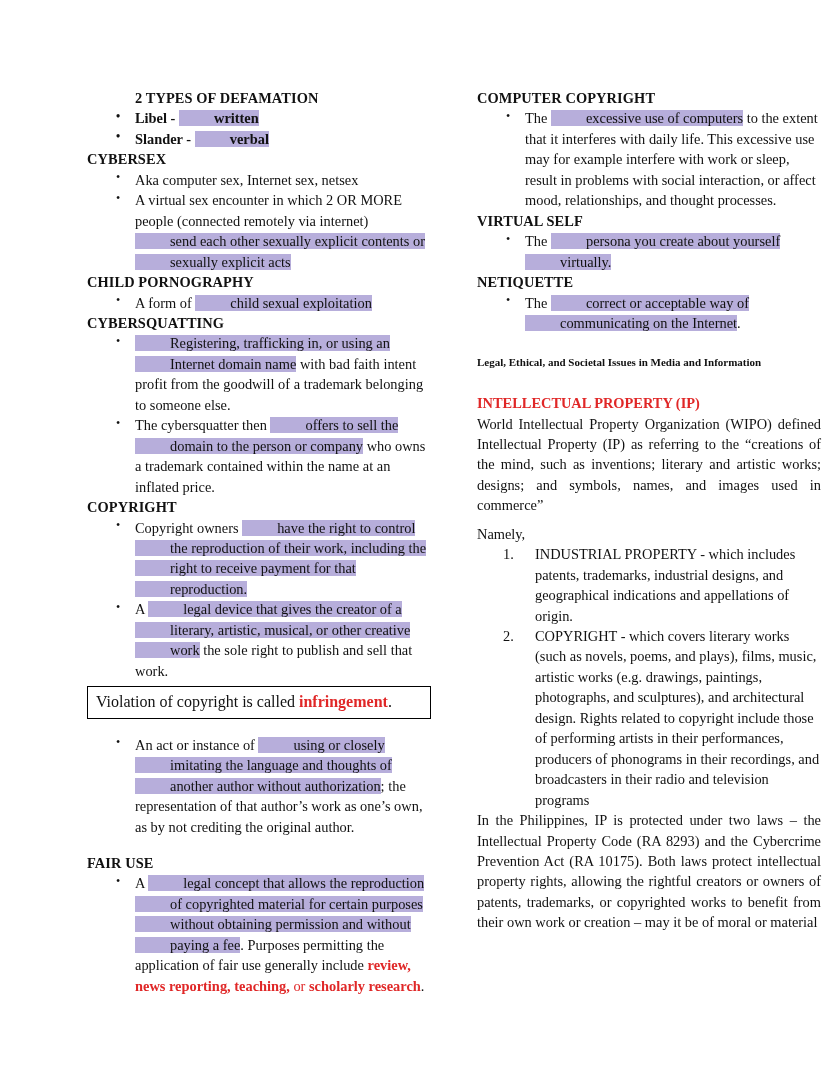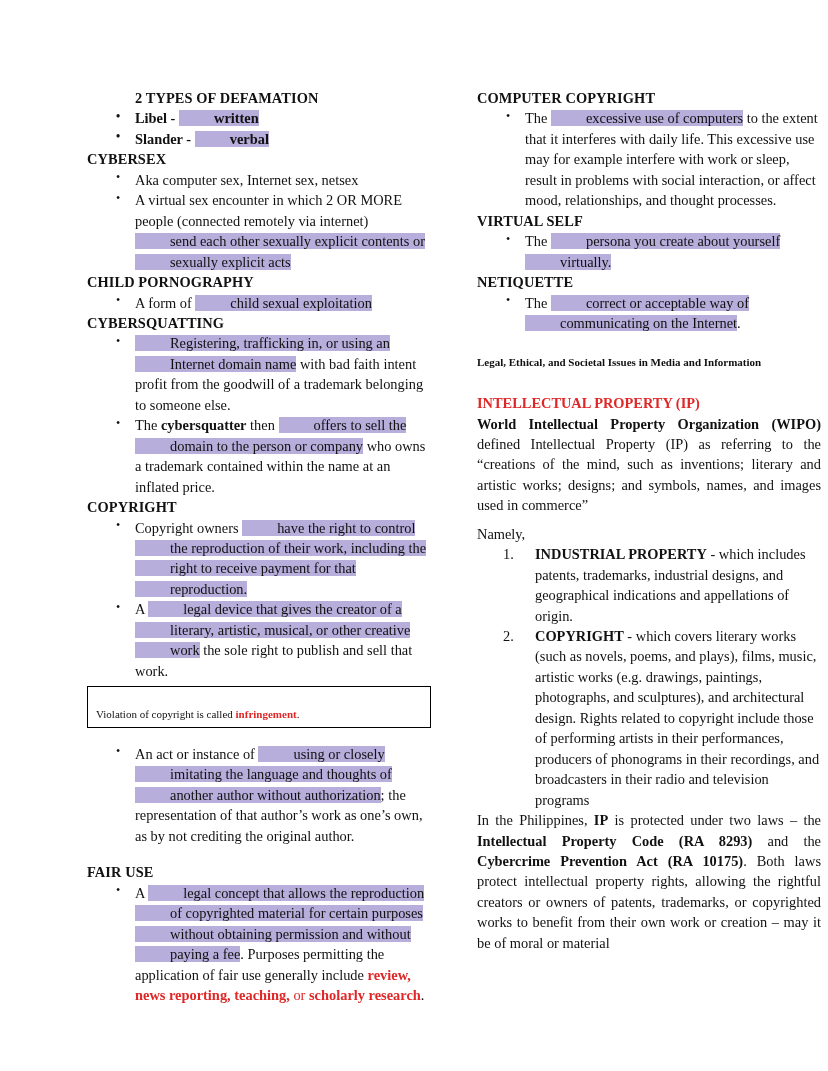"cybersquatter" .b { font-weight: bold -> normal }
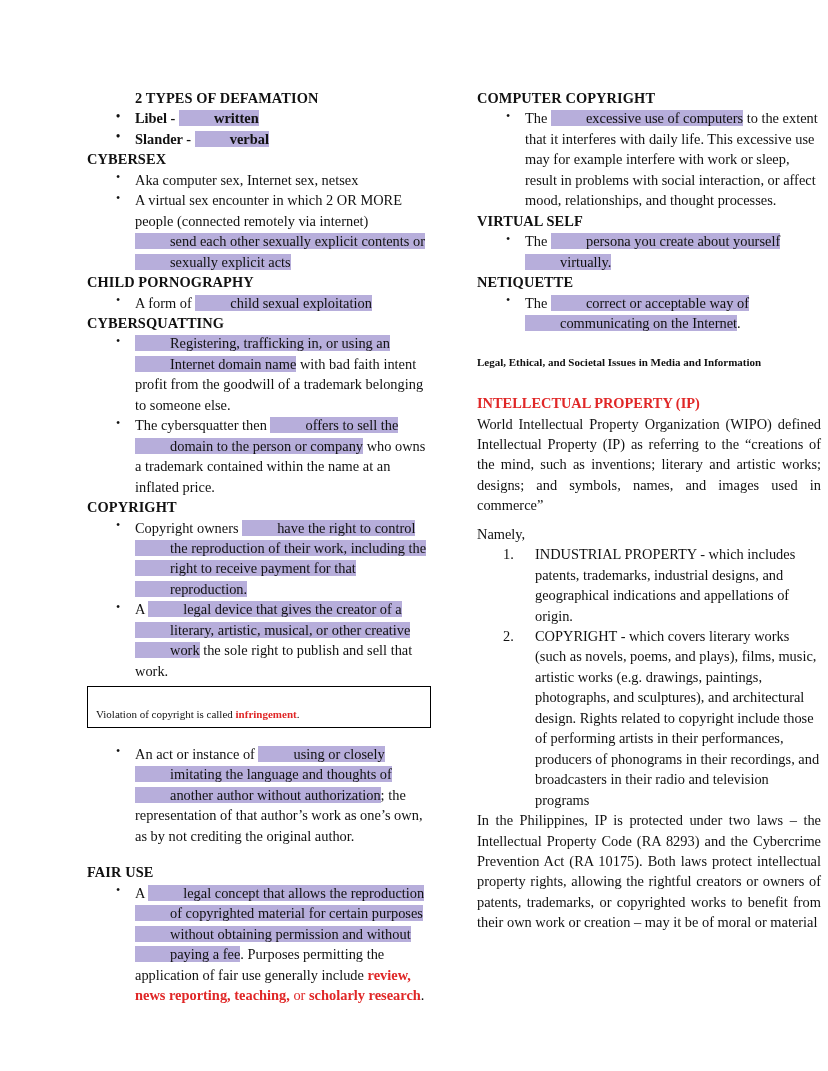"Violation of copyright is called" .callout { font-size: 11px -> 16px; padding: 20px 8px 5px 8px -> 4px 8px 5px 8px }
